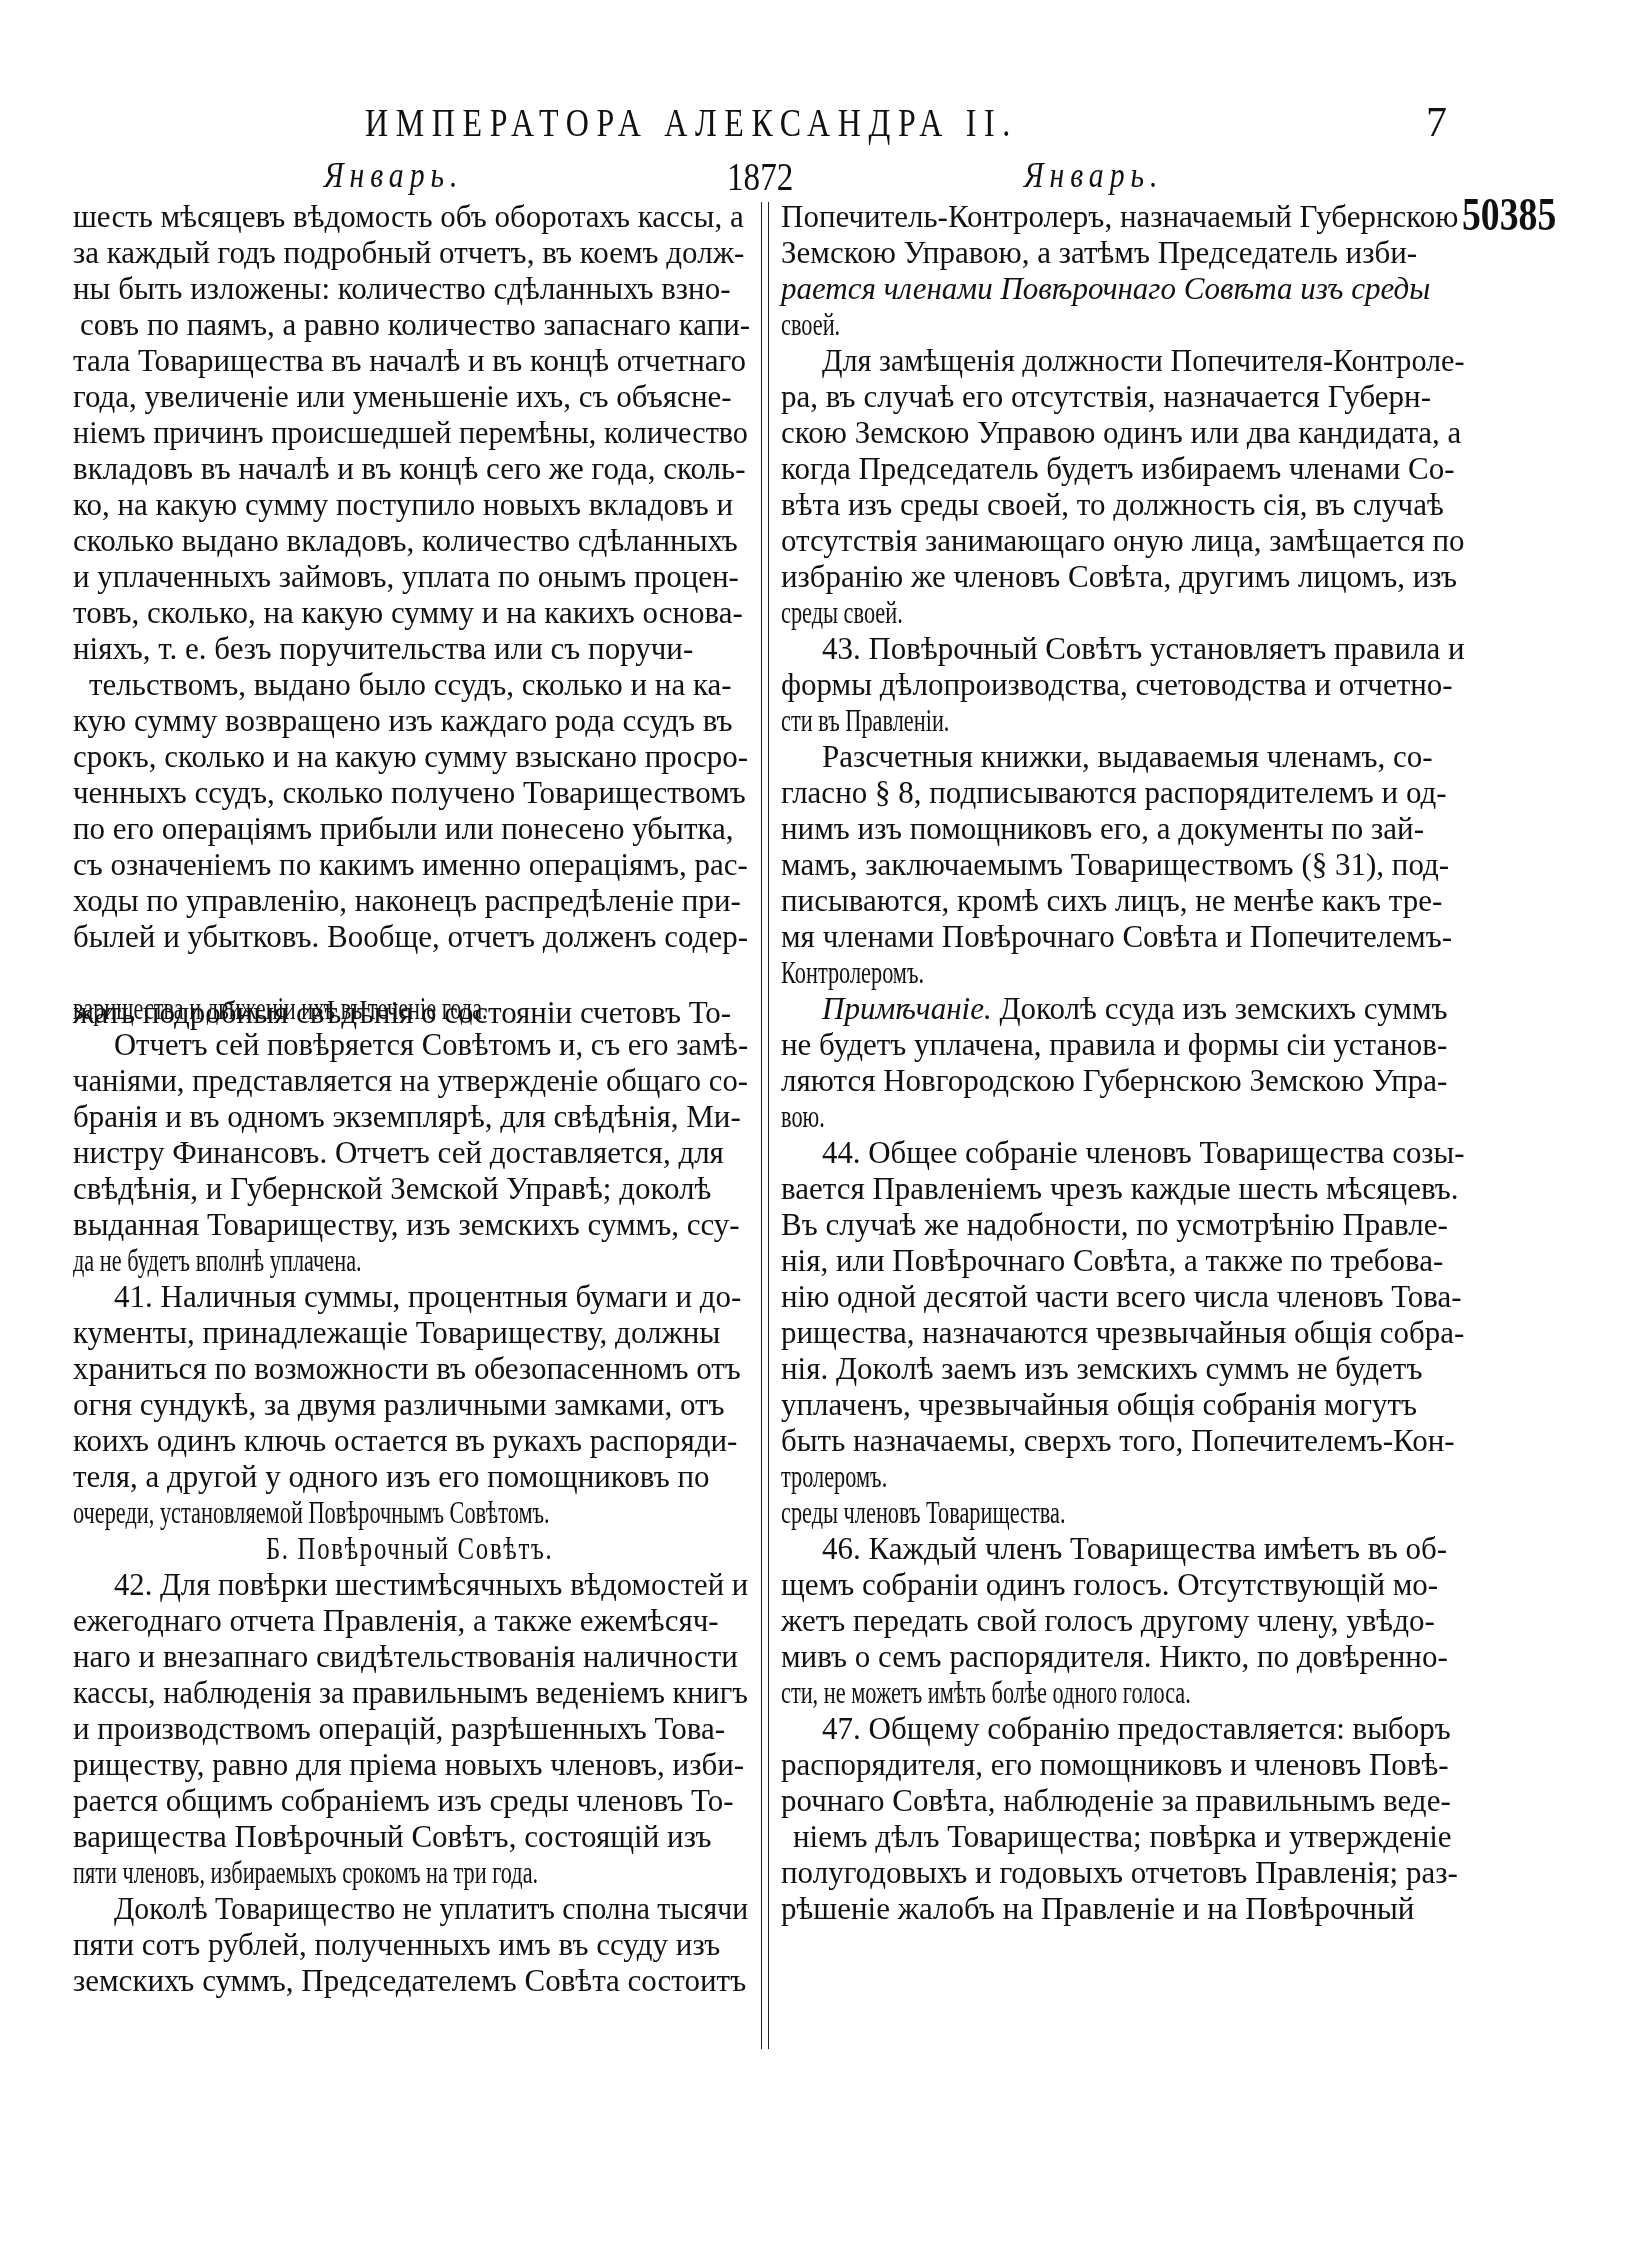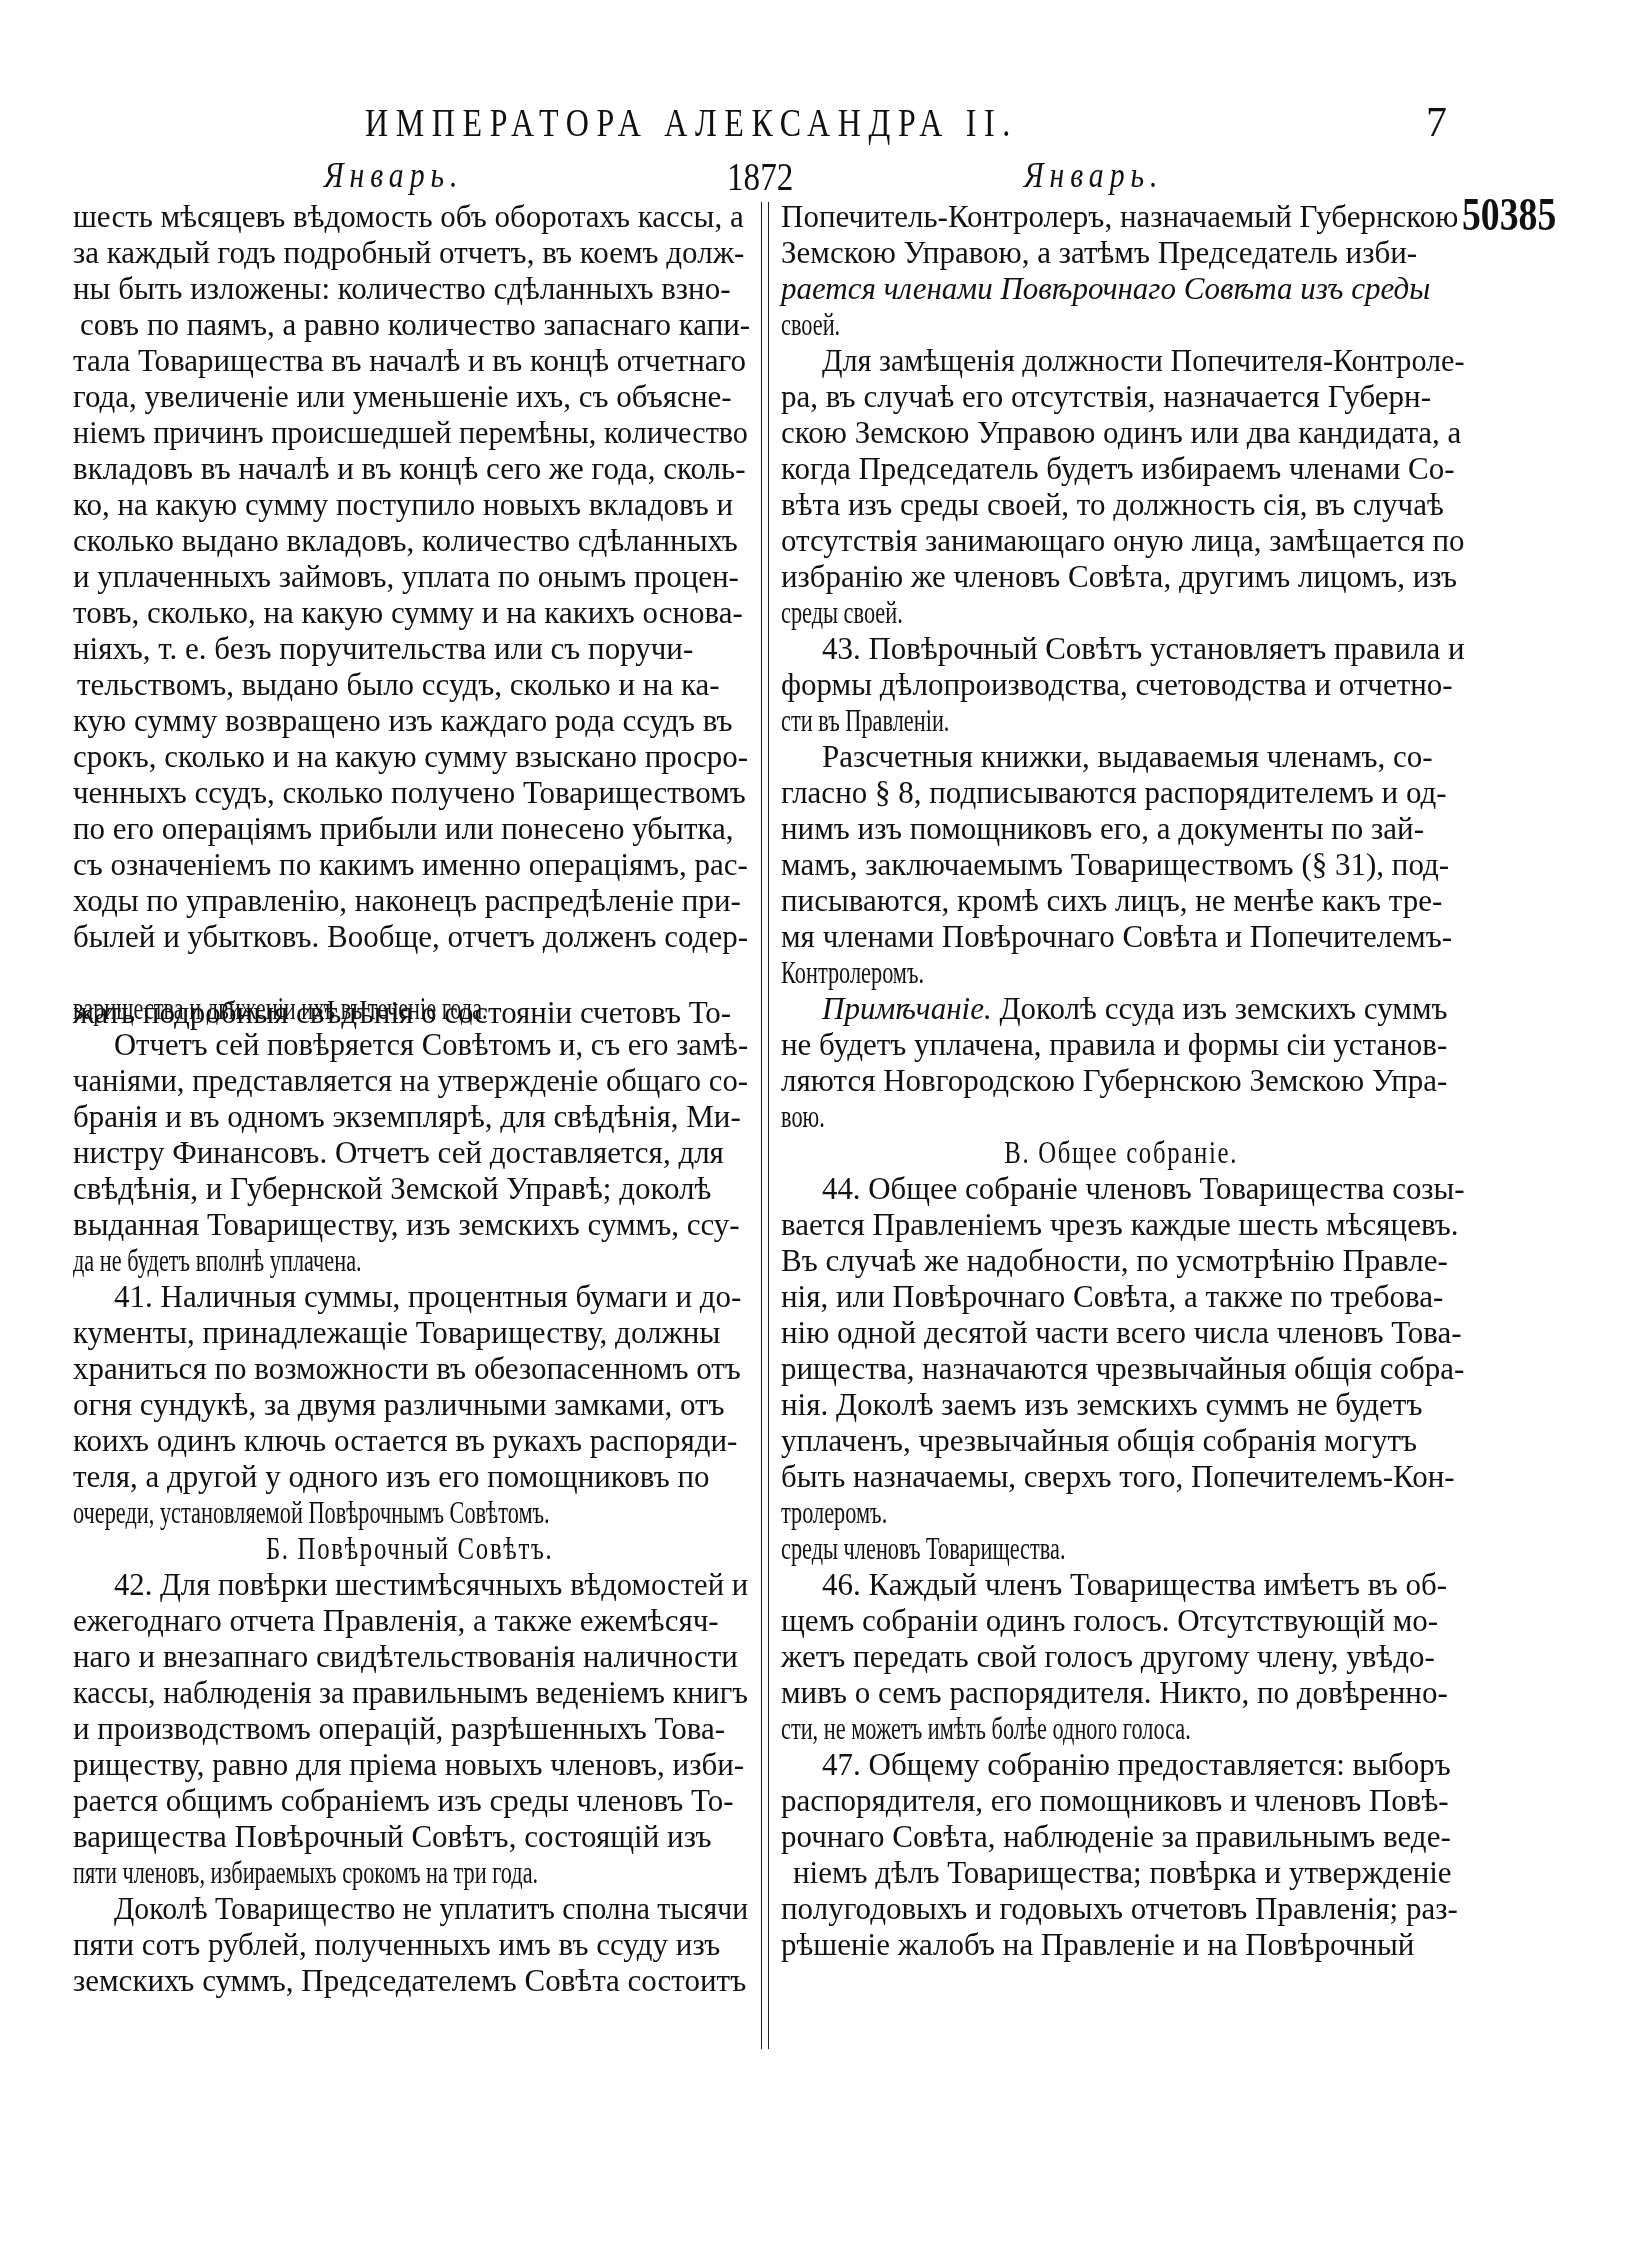"тельствомъ, выдано было ссудъ, сколько" span.txt { margin-left: 4px -> 16px }
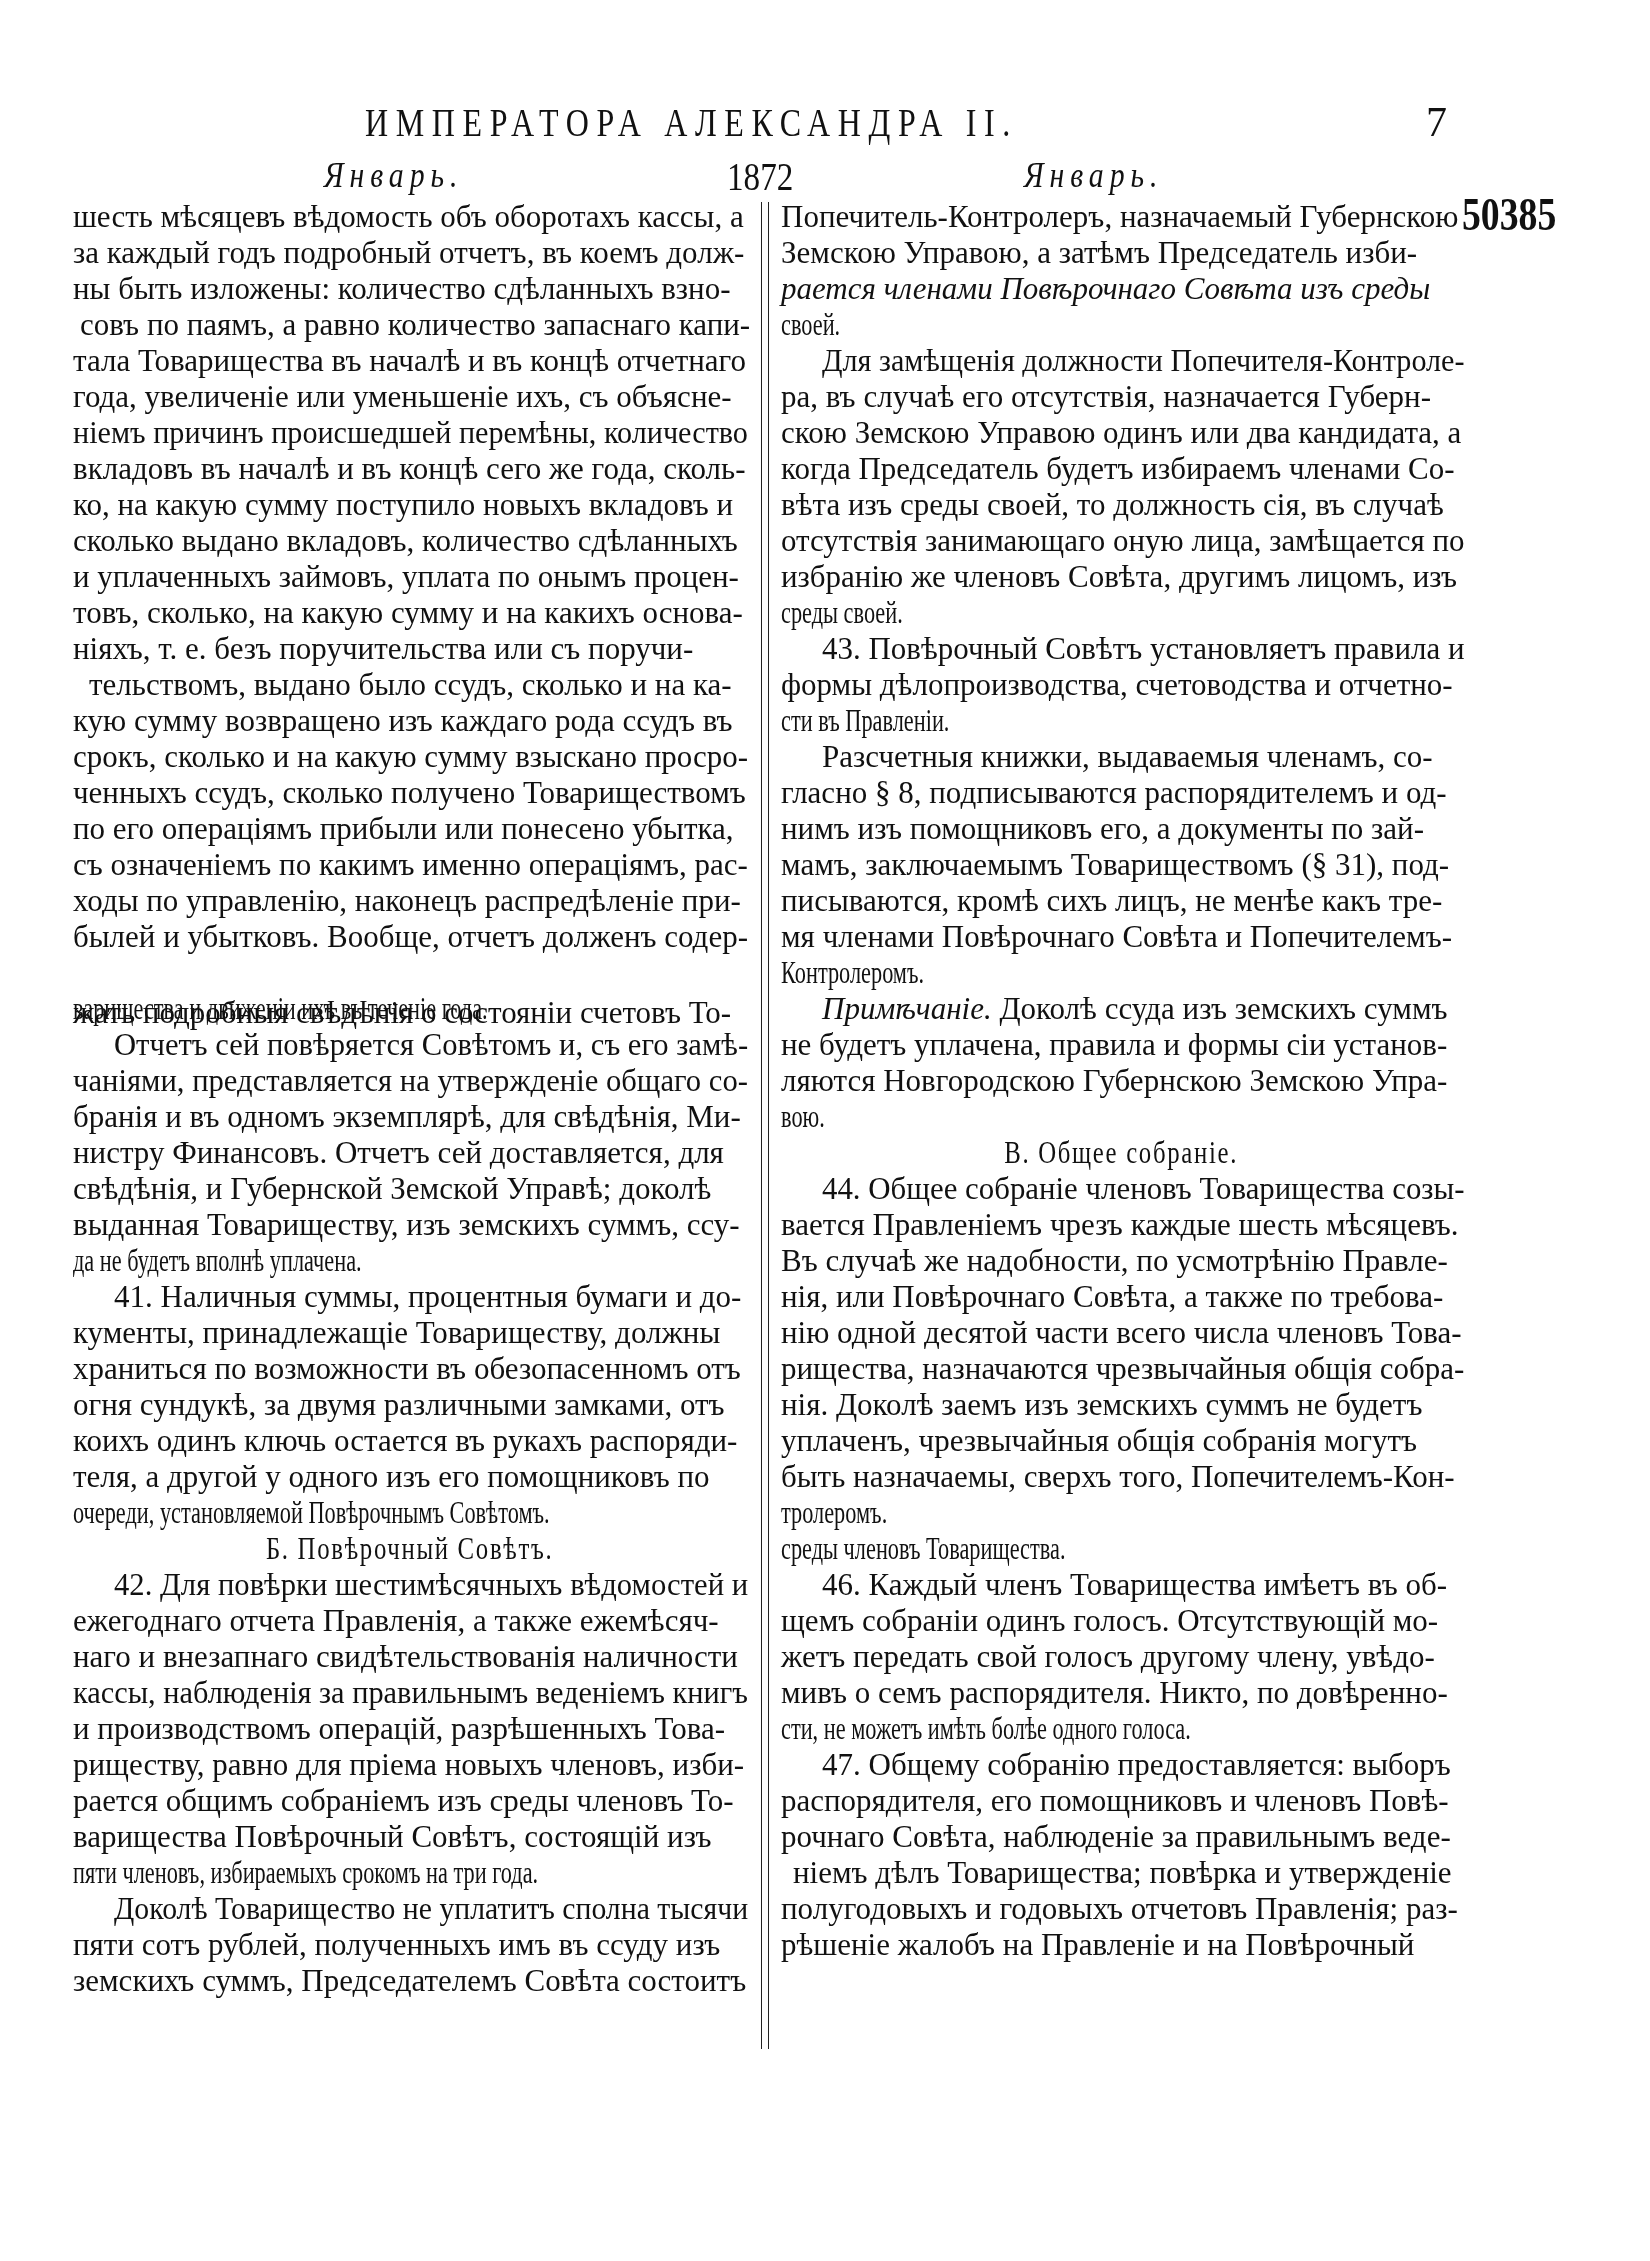"В. Общее собраніе." div.line { html: <div><span>В. Общее собраніе.</span></div> -> none }
